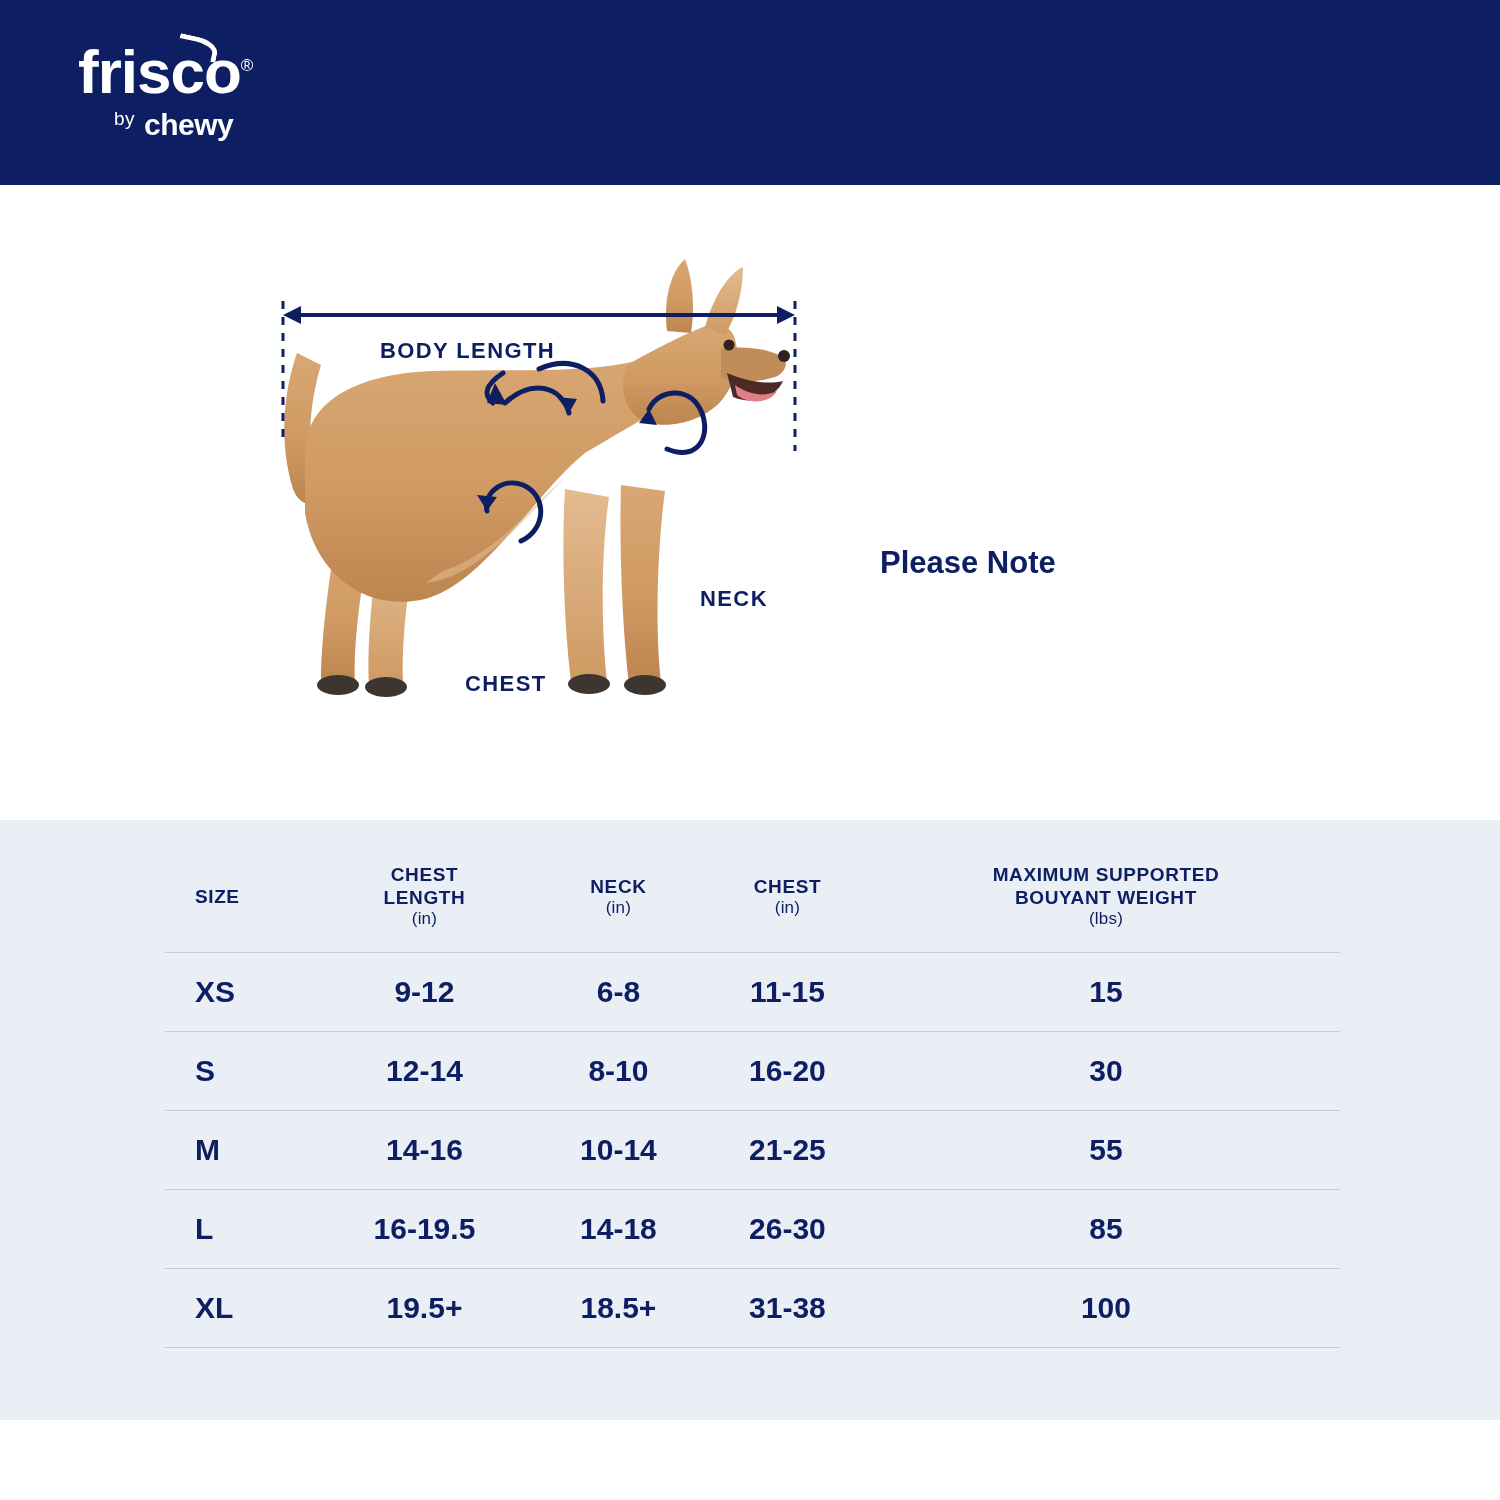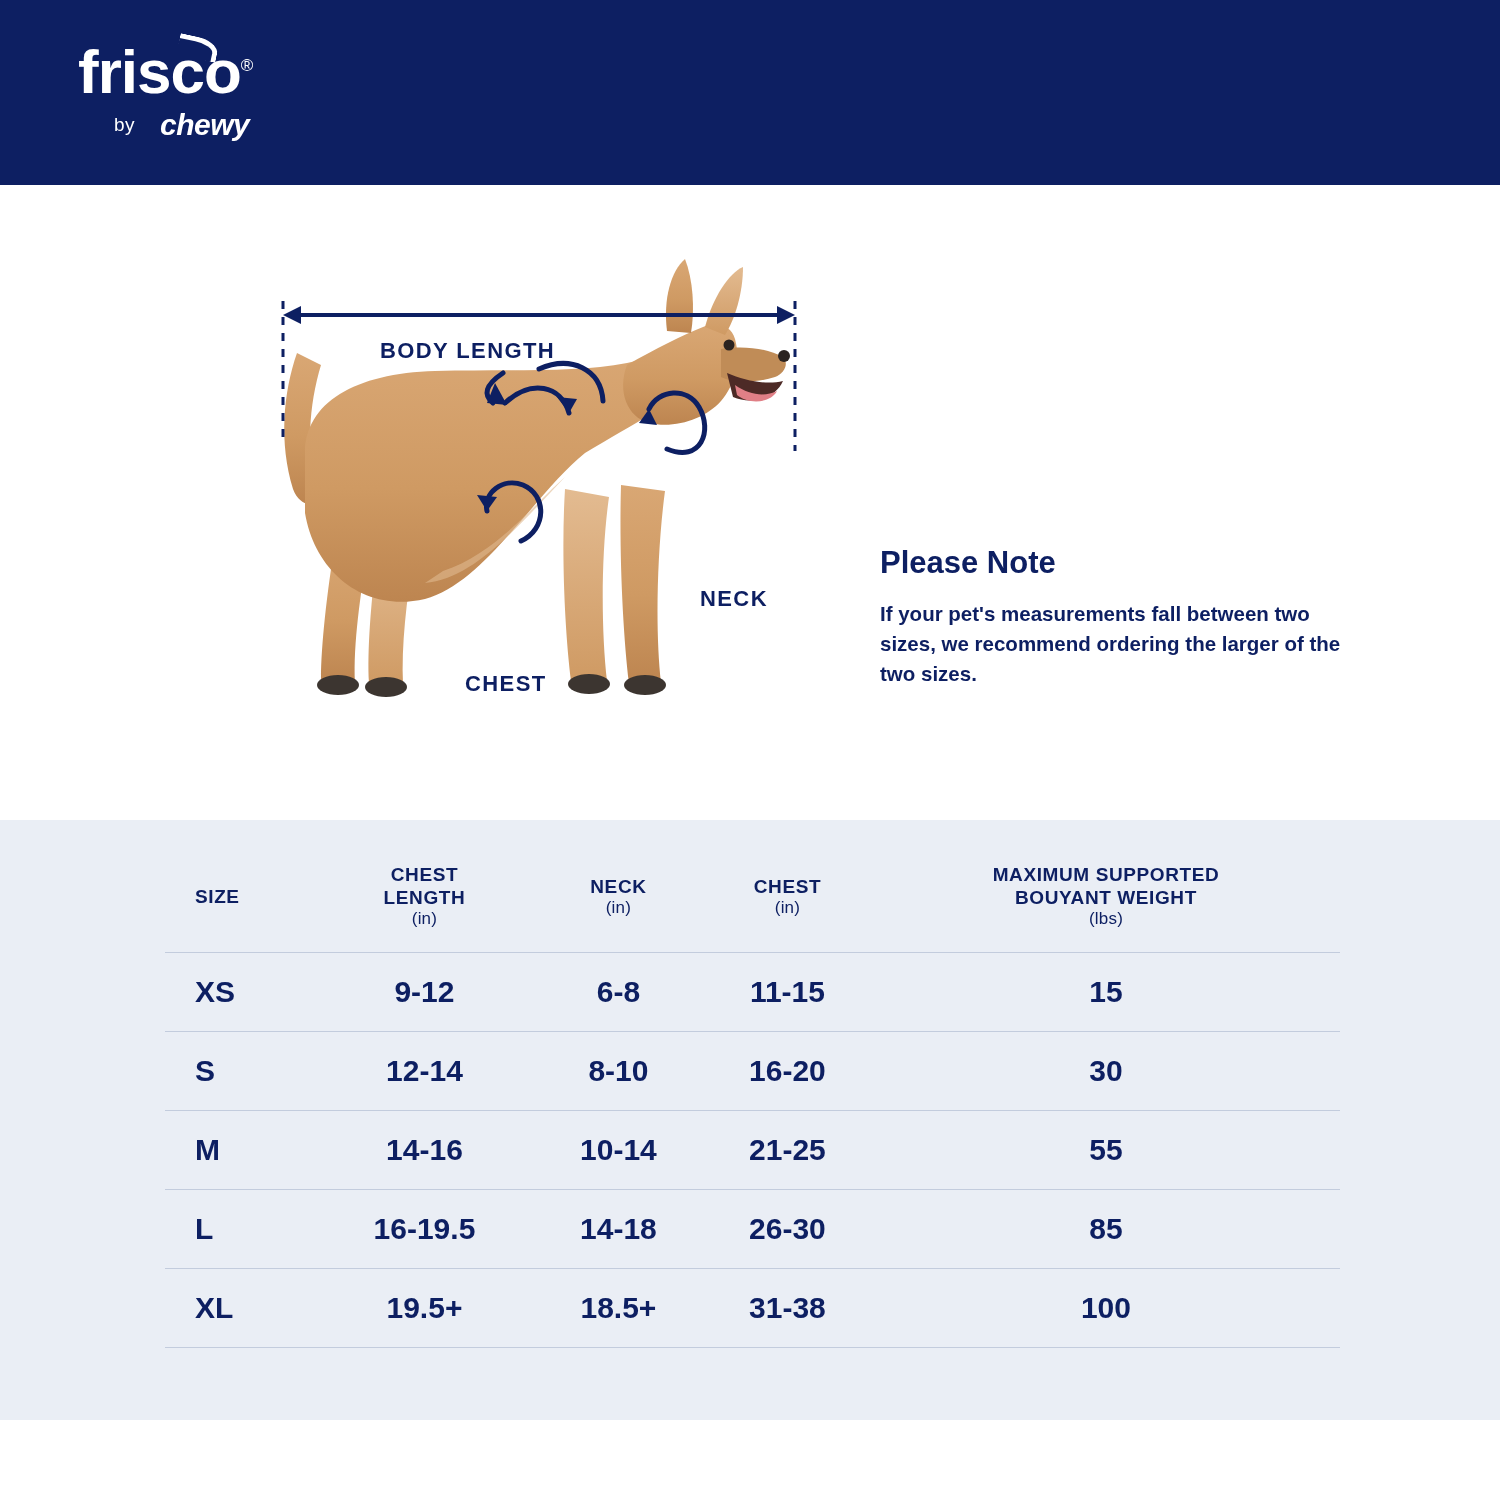"by" .logo-sub { align-items: center -> flex-start; gap: 25px -> 9px }
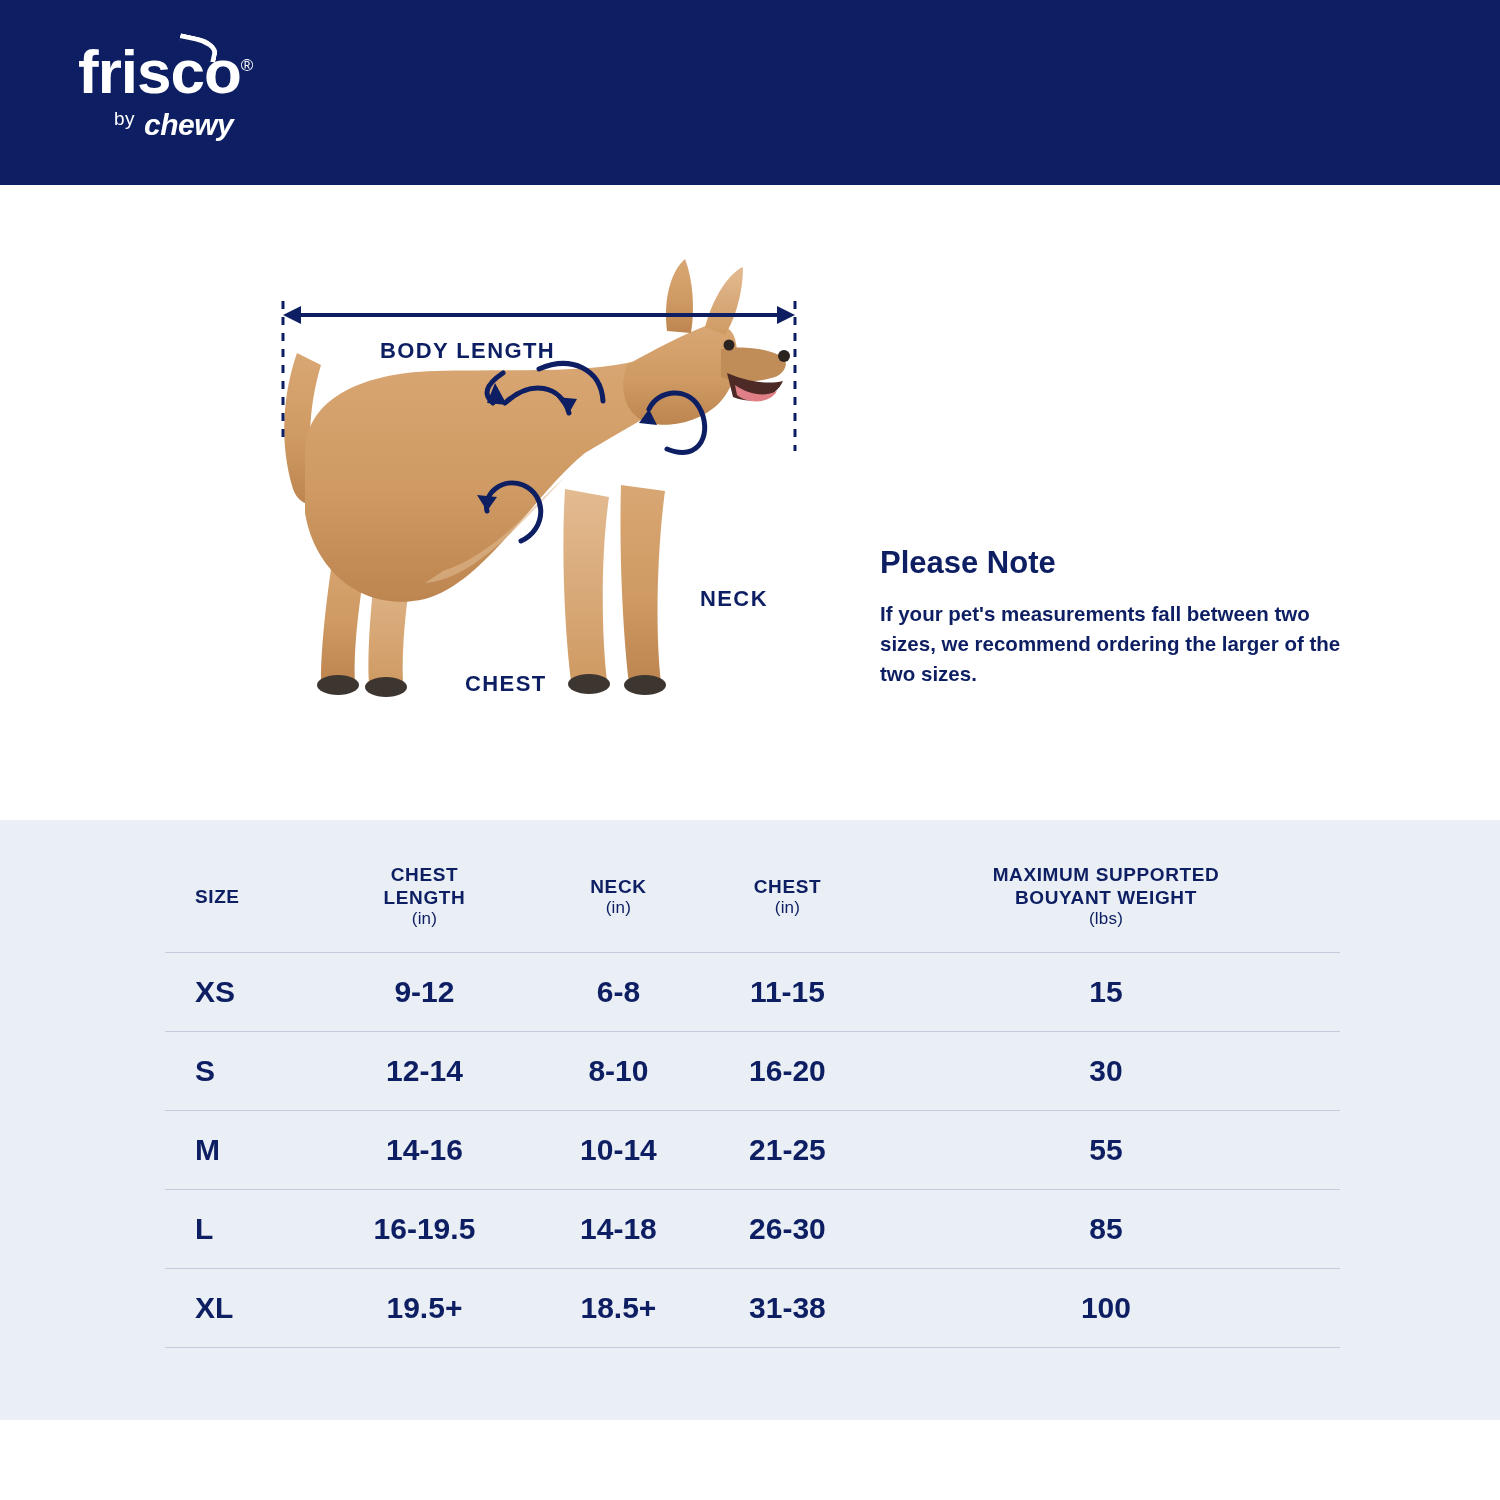"chewy" .logo-sub .chewy { font-style: italic -> none }
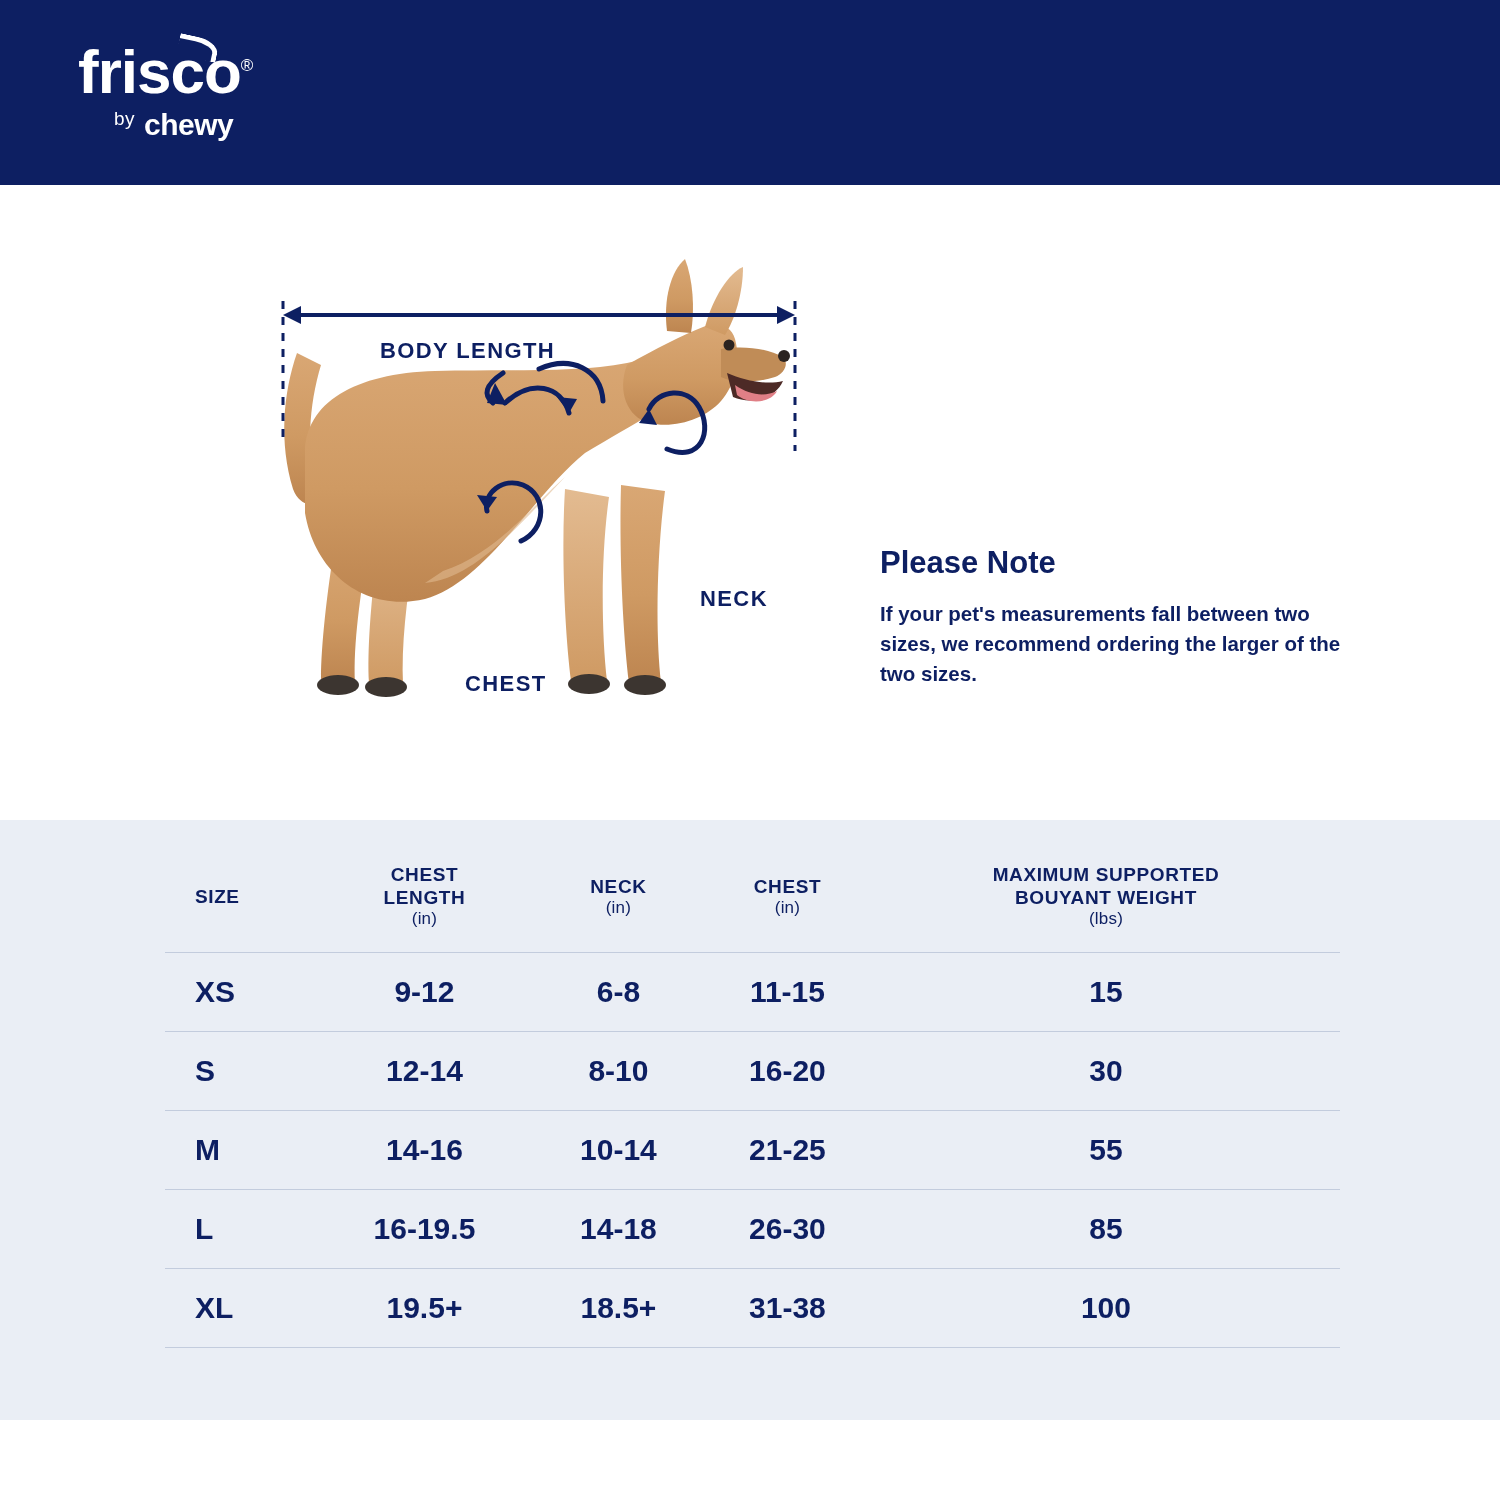"If your pet's measurements fall" div.note-body-strong { html: <div>If your pet's measurements fall between two sizes, we recommend ordering the larger of the two sizes.</div> -> none }
